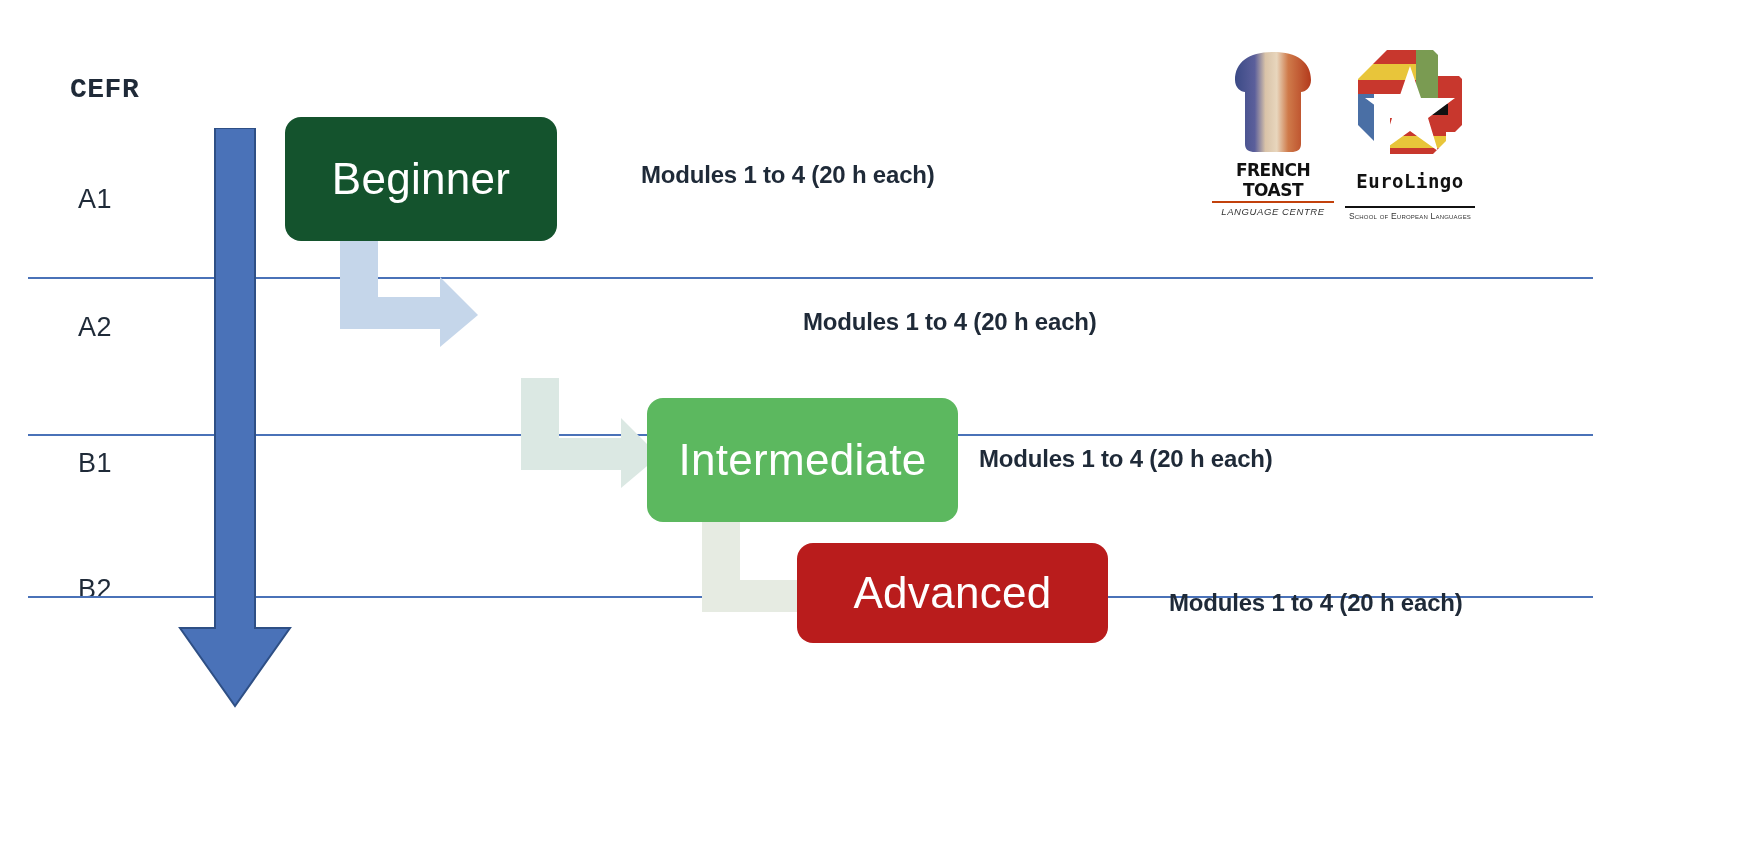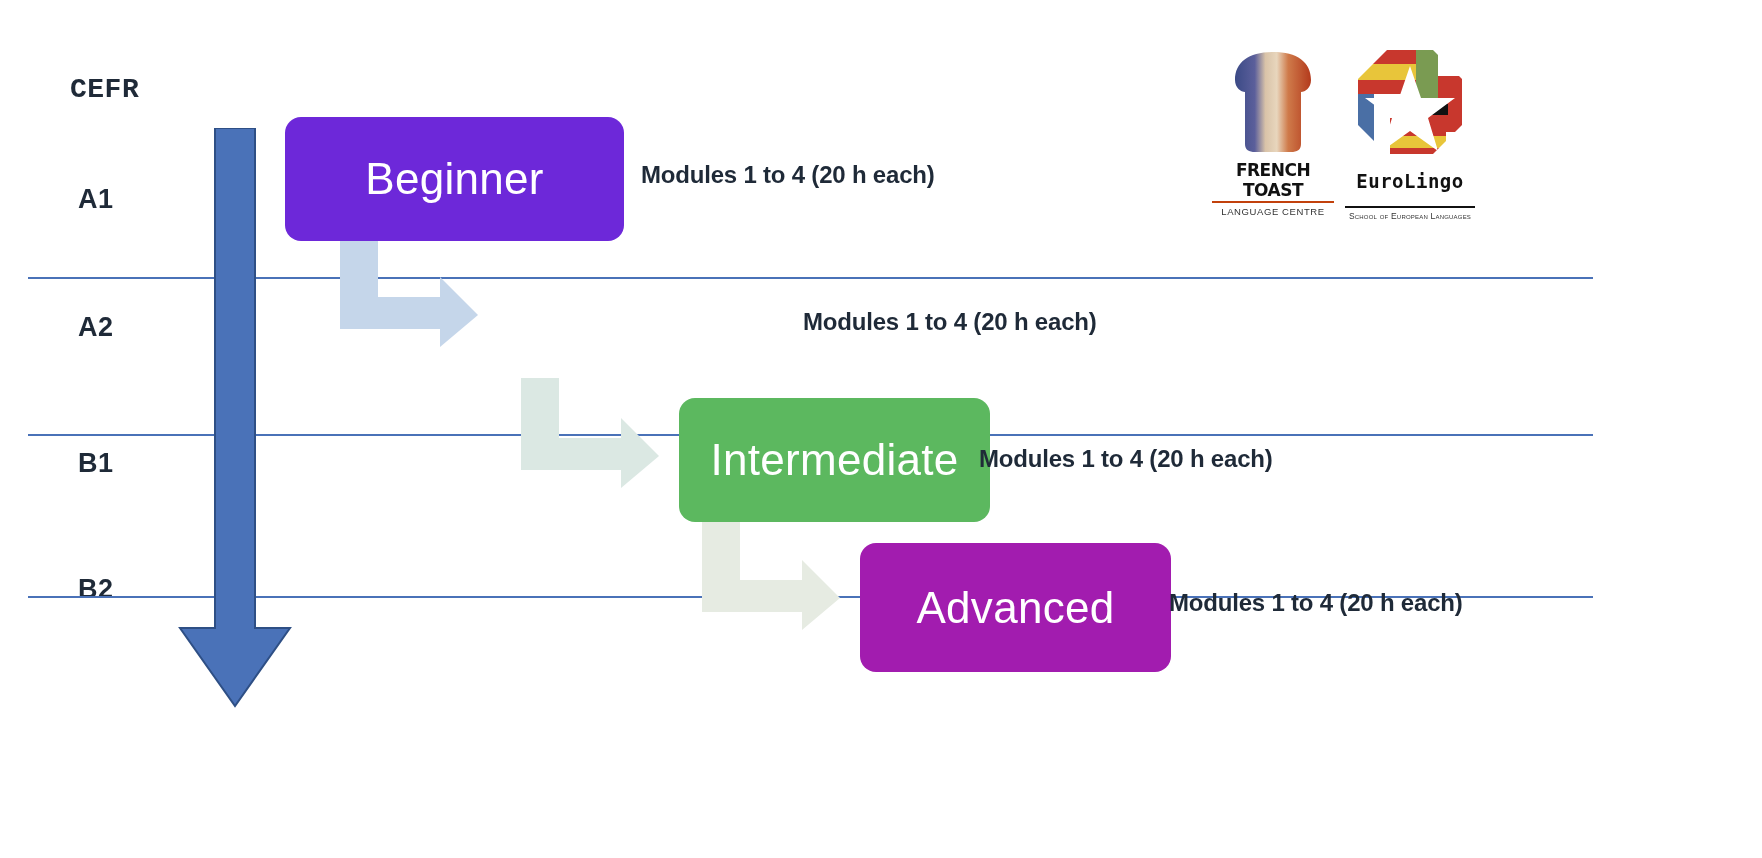"A1" .cefr-level { font-weight: bold -> normal }
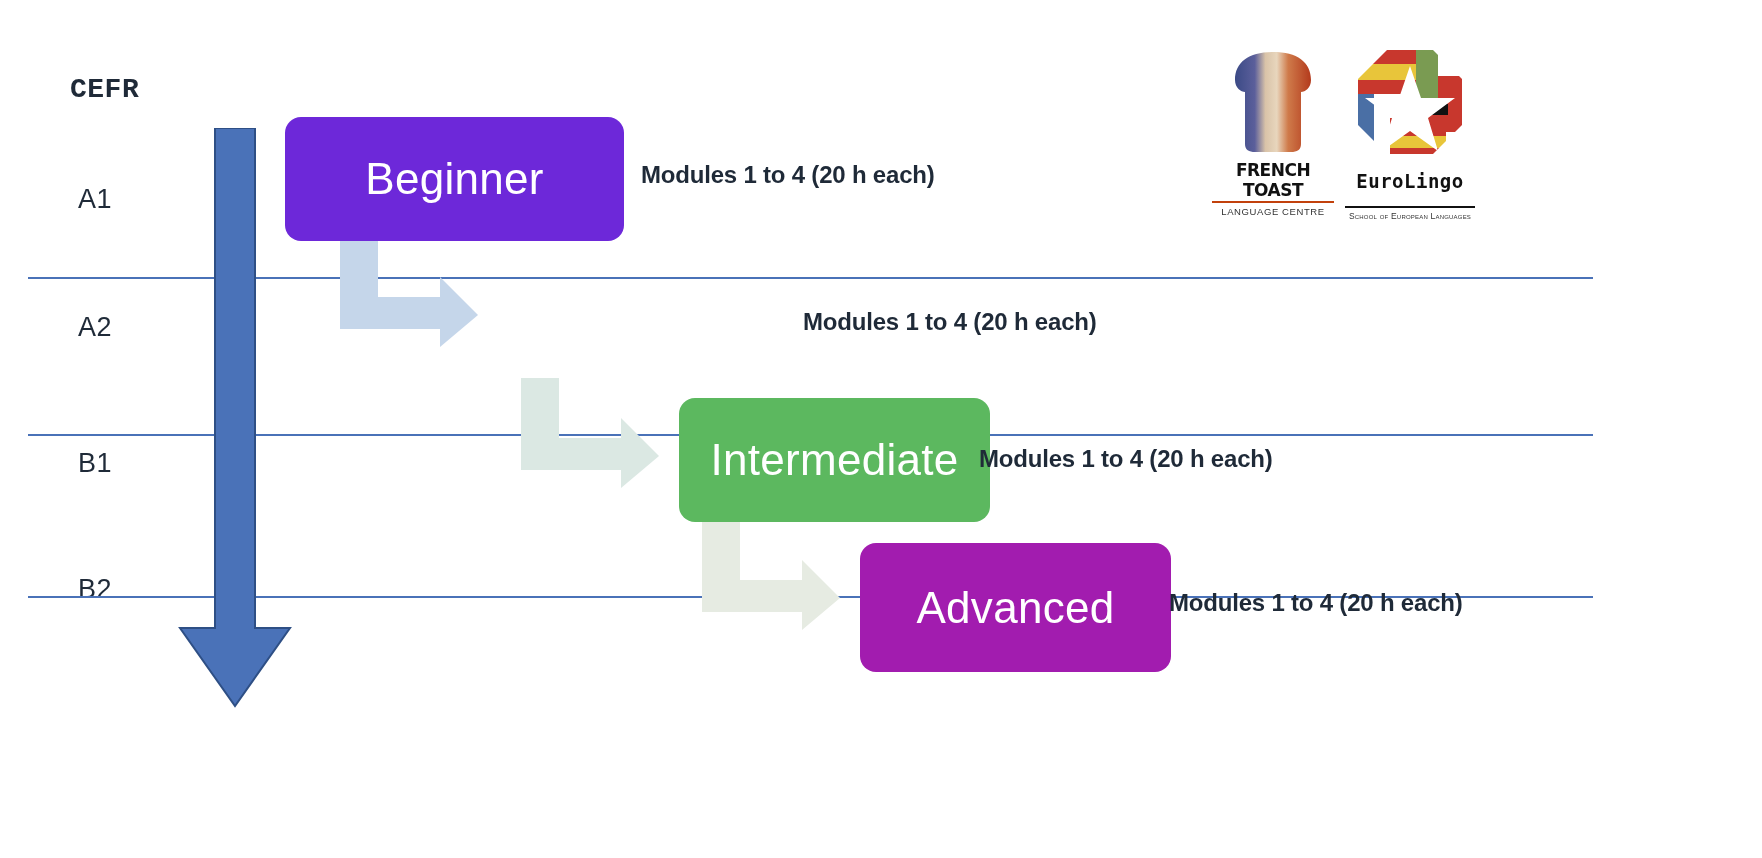"Beginner" .box-beginner { background: #6d28d9 -> #14532d; width: 339px -> 272px }
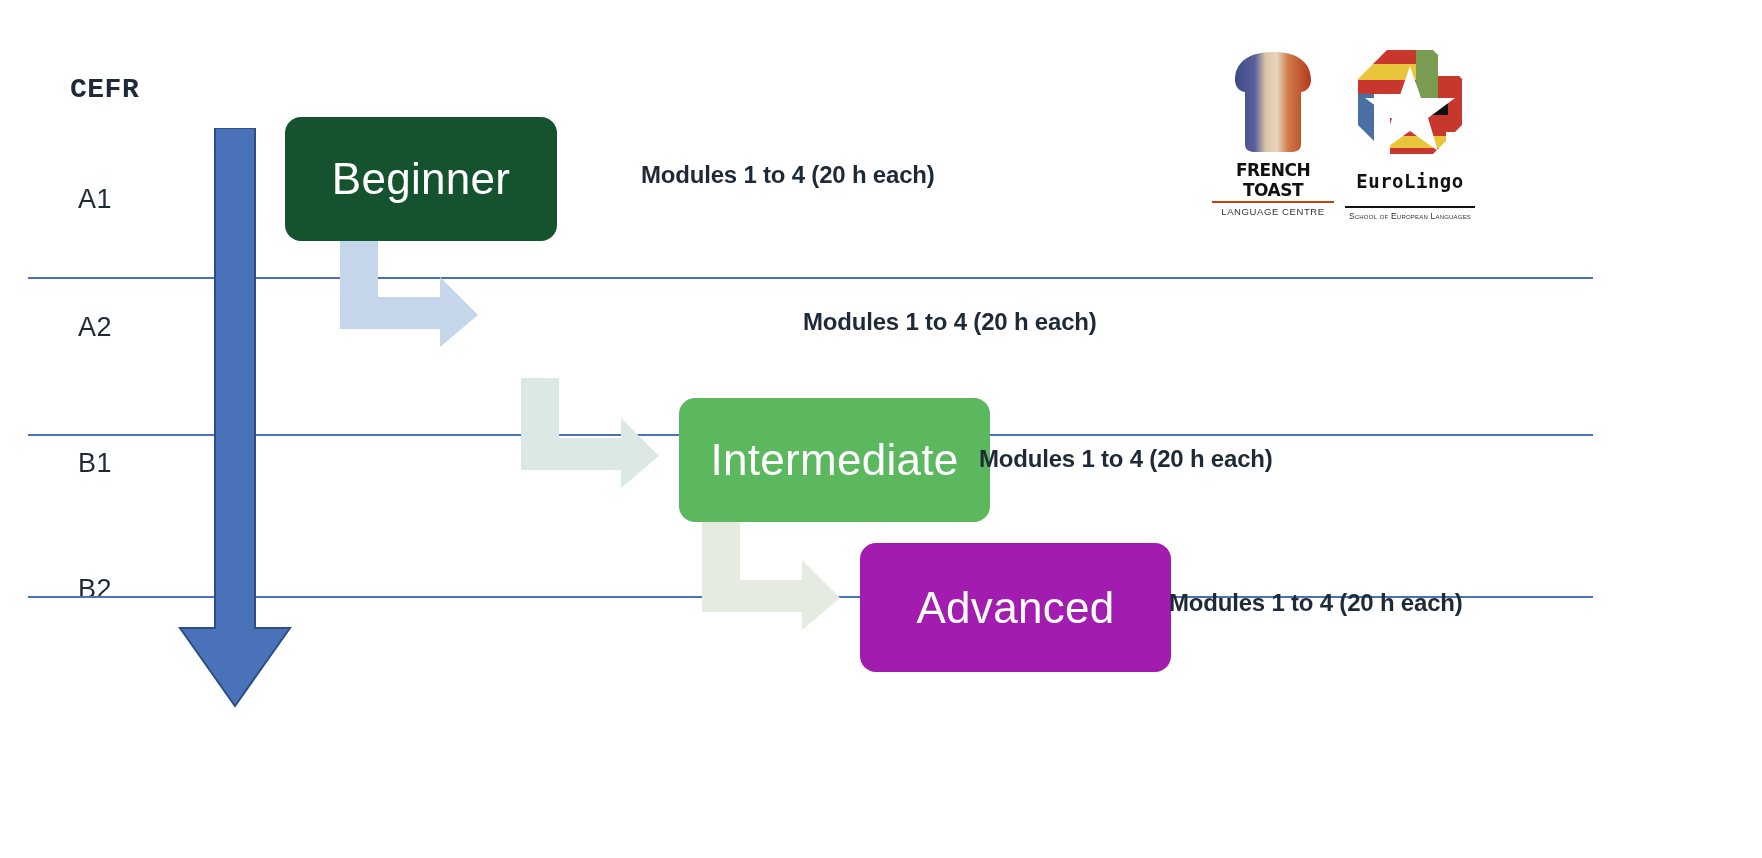"LANGUAGE CENTRE" .toast-sub { font-style: none -> italic }
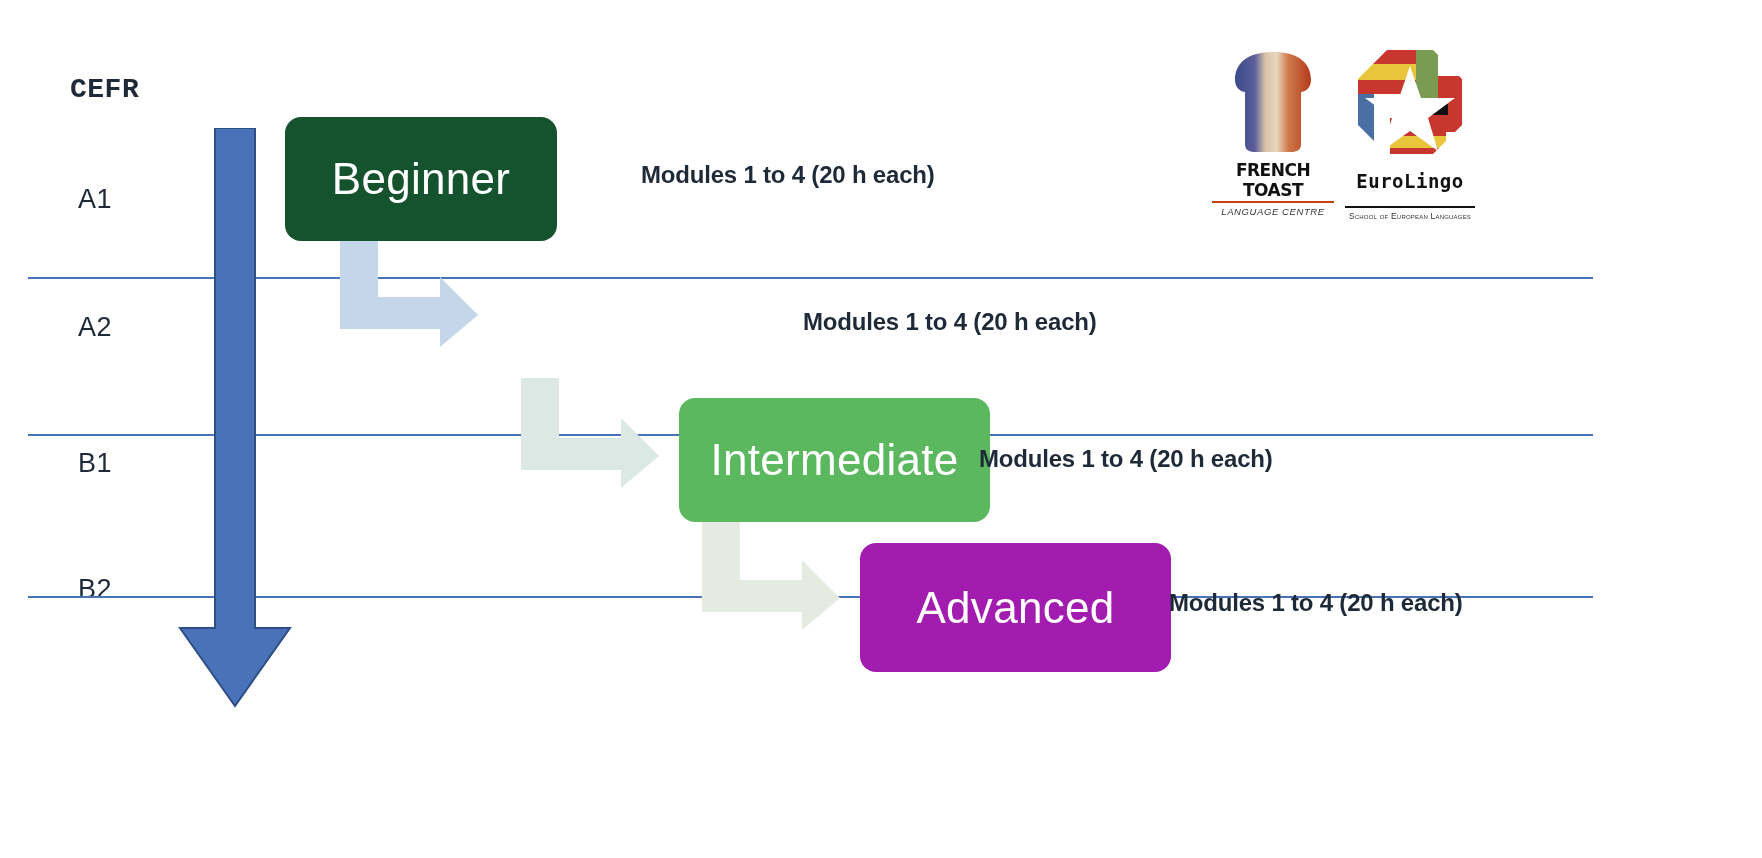"Intermediate" .box-intermediate { margin-left: 32px -> none }
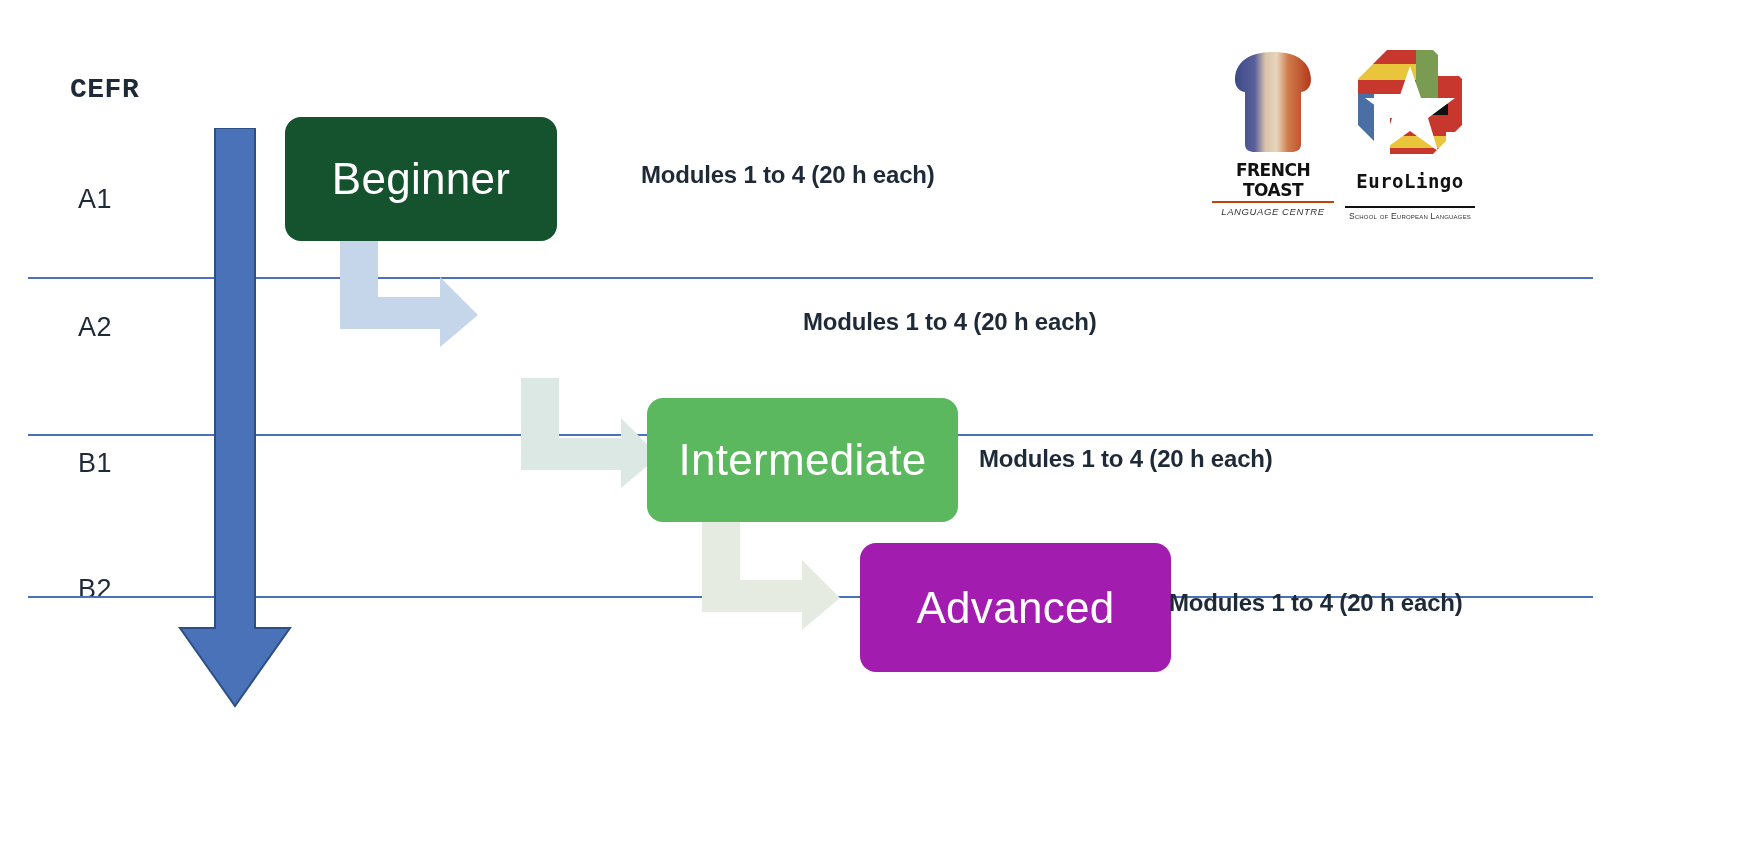"Advanced" .box-advanced { background: #a21caf -> #b91c1c; height: 129px -> 100px; left: 860px -> 797px }
